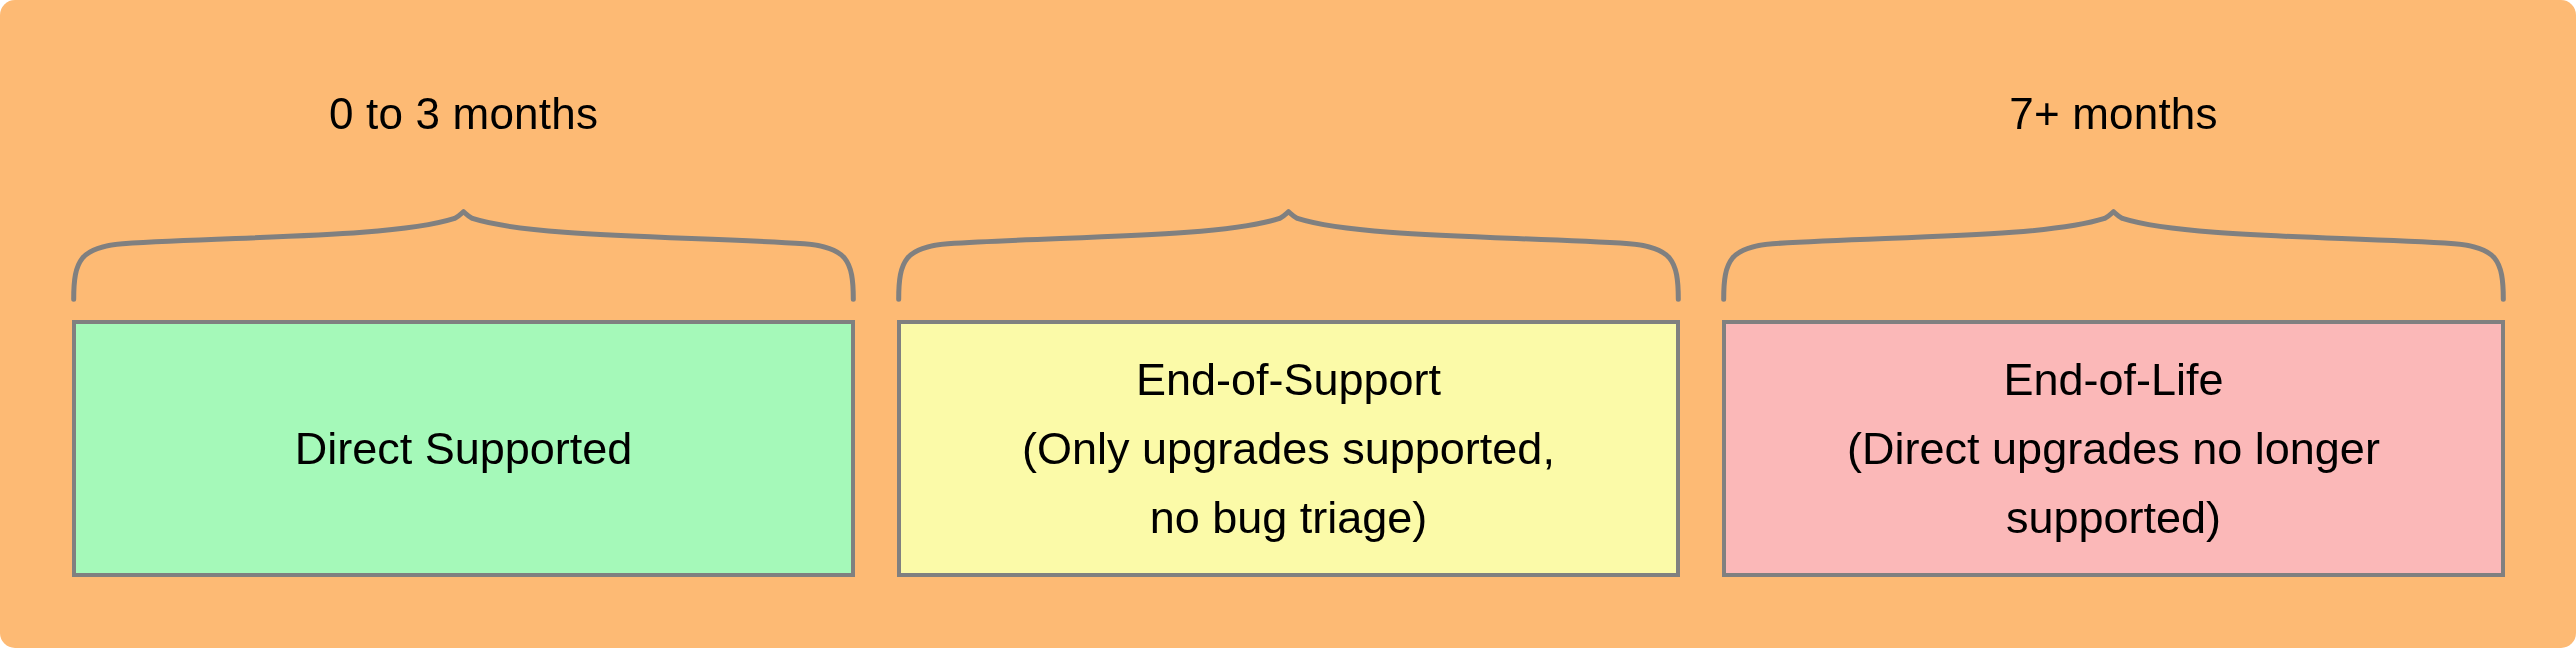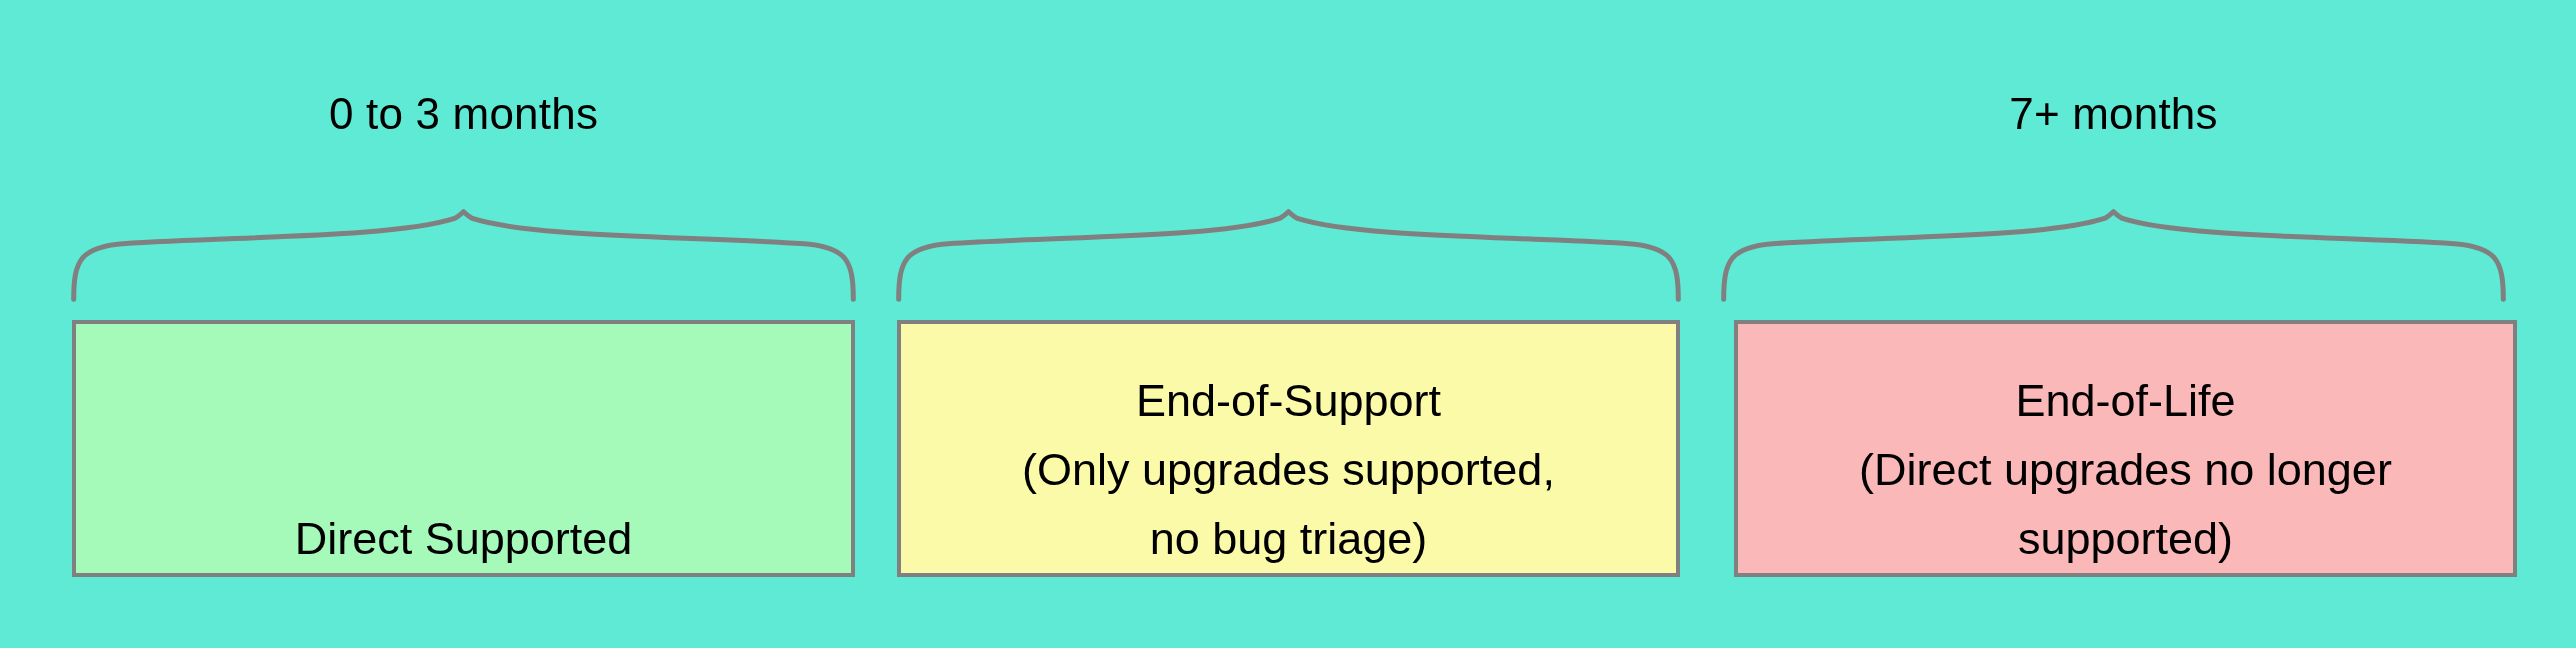"0 to 3 months" #canvas { background: #5eead4 -> #fdba74; border-radius: none -> 15px }
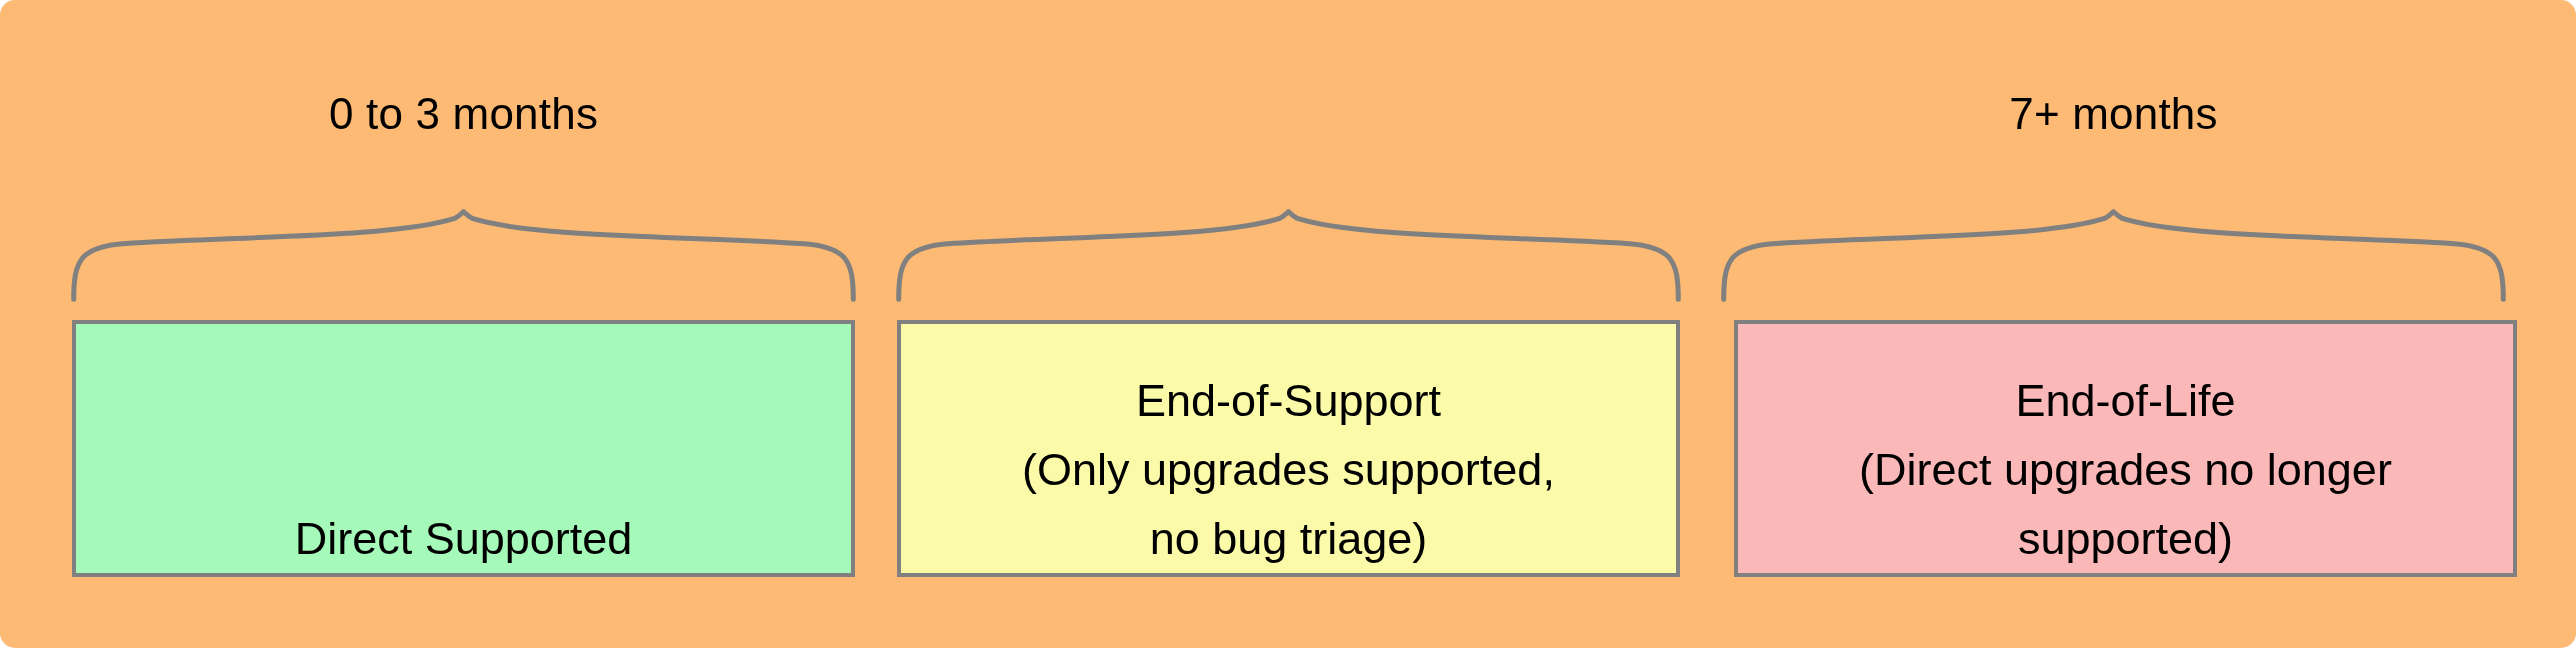"End-of-Support" .stage-box { align-items: flex-end -> center }
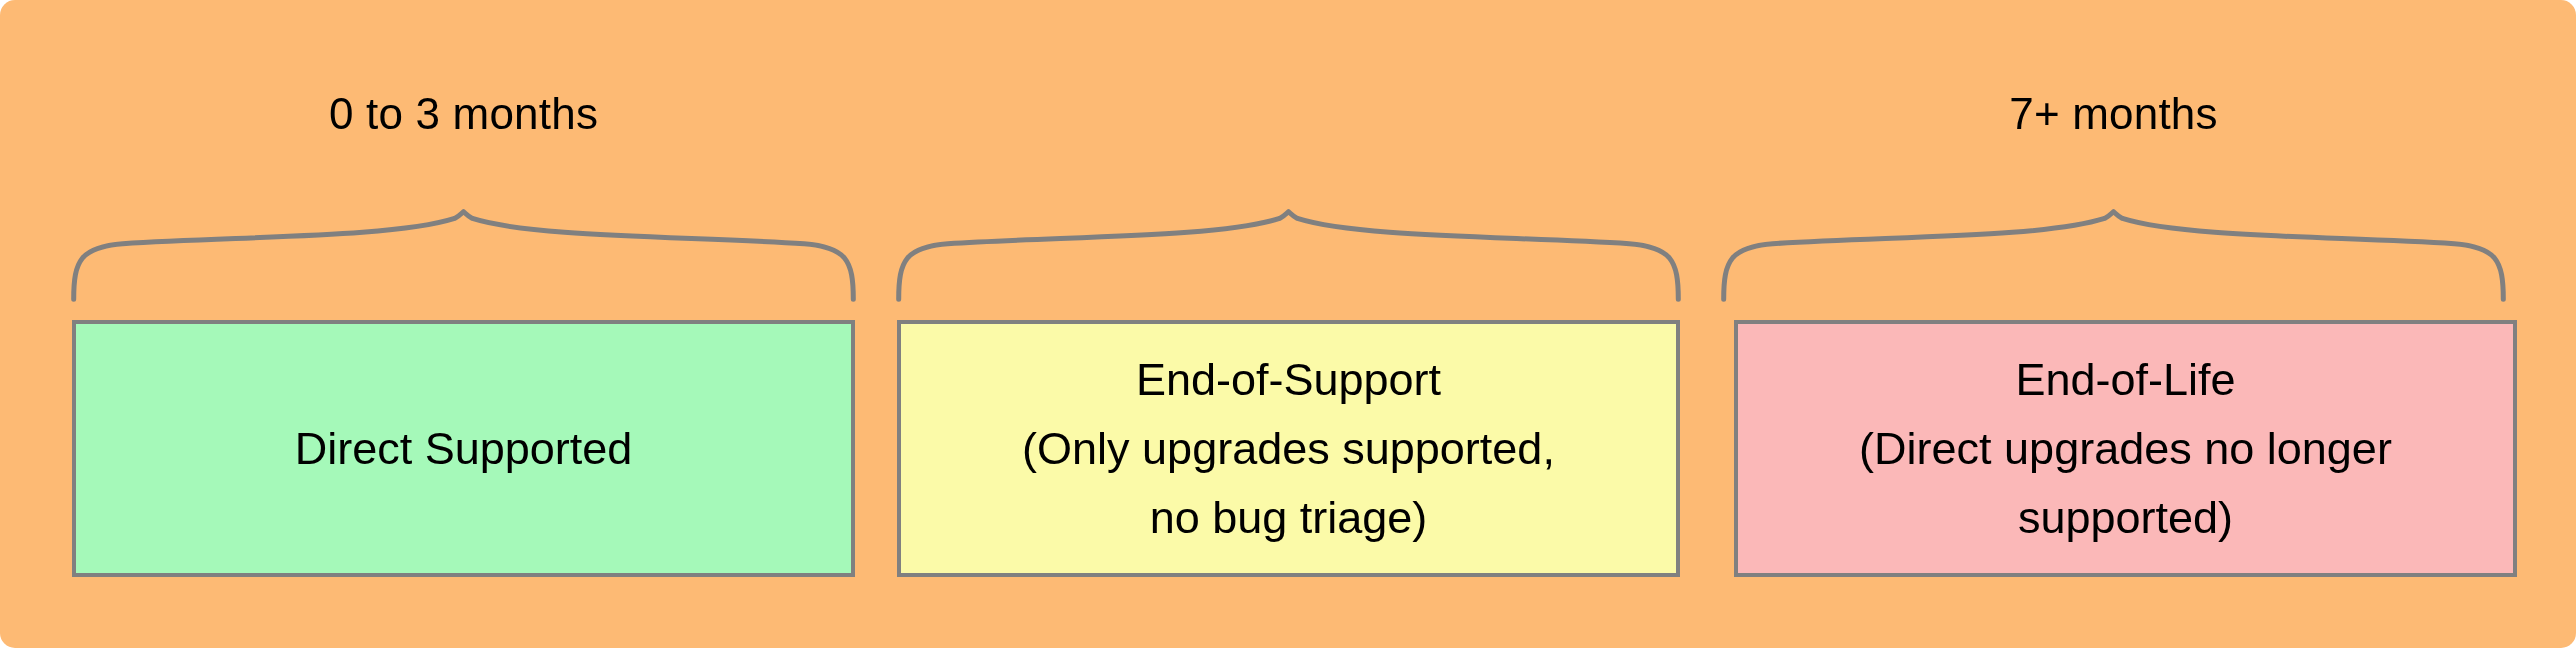"End-of-Life" .stage-eol .stage-box { margin-left: 12px -> none }
